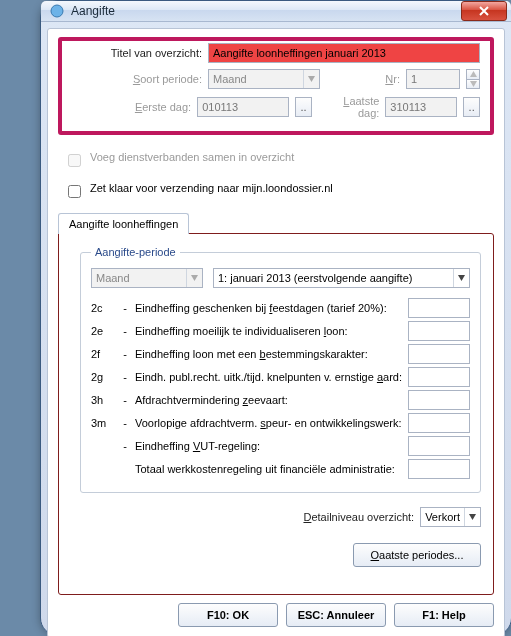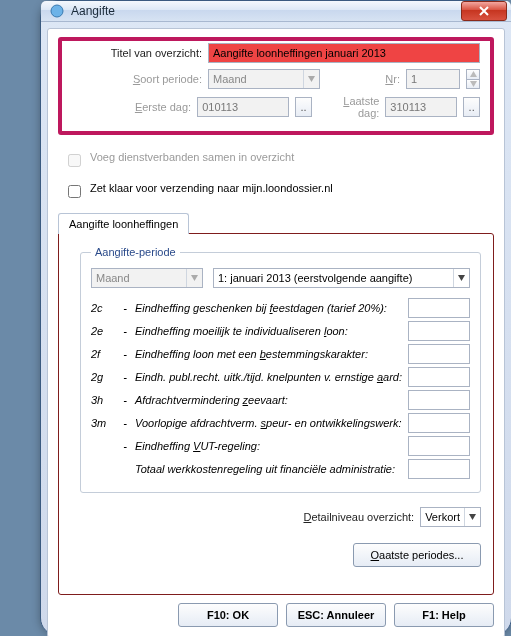"2c" .line-row { font-style: italic -> none }
